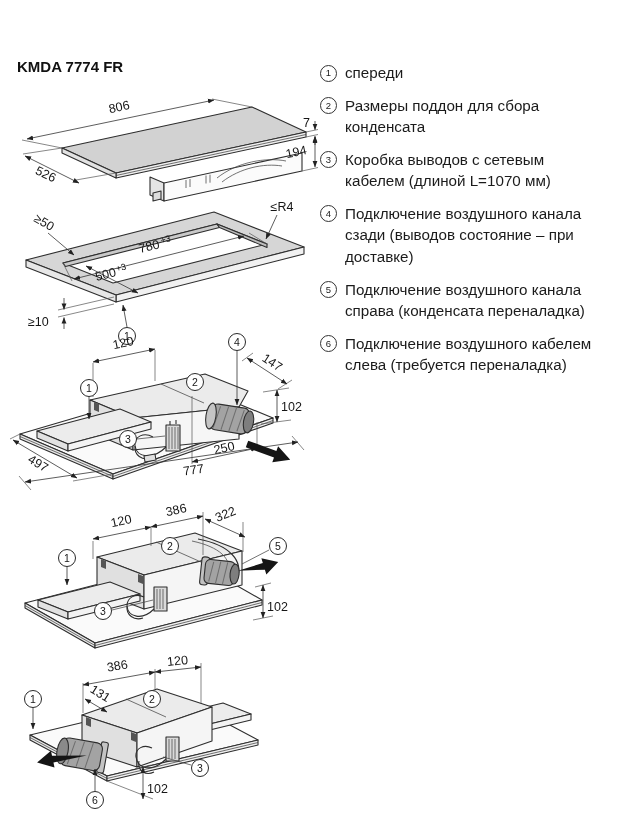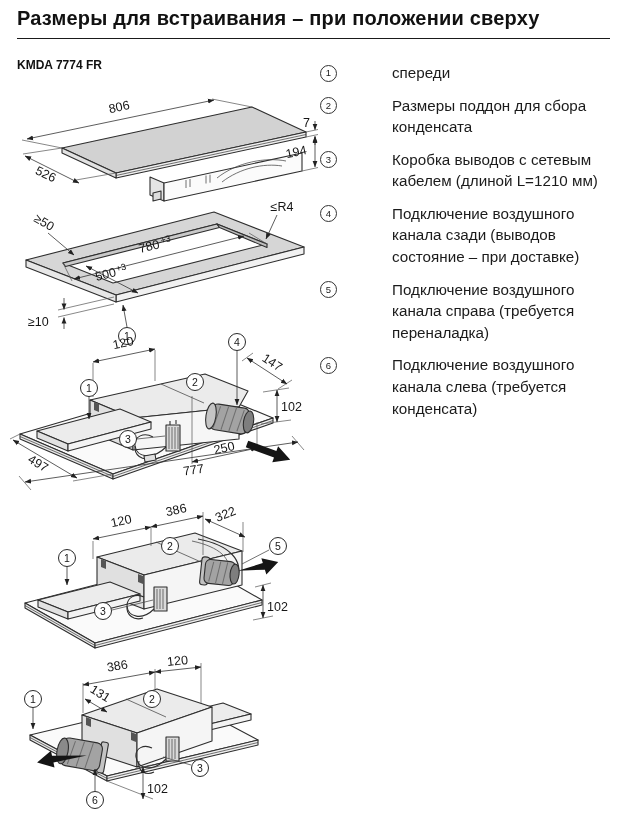"Размеры для встраивания – при" div.header { html: <div> <div>Размеры для встраивания – при положении сверху</div> <div></div> </div> -> none }
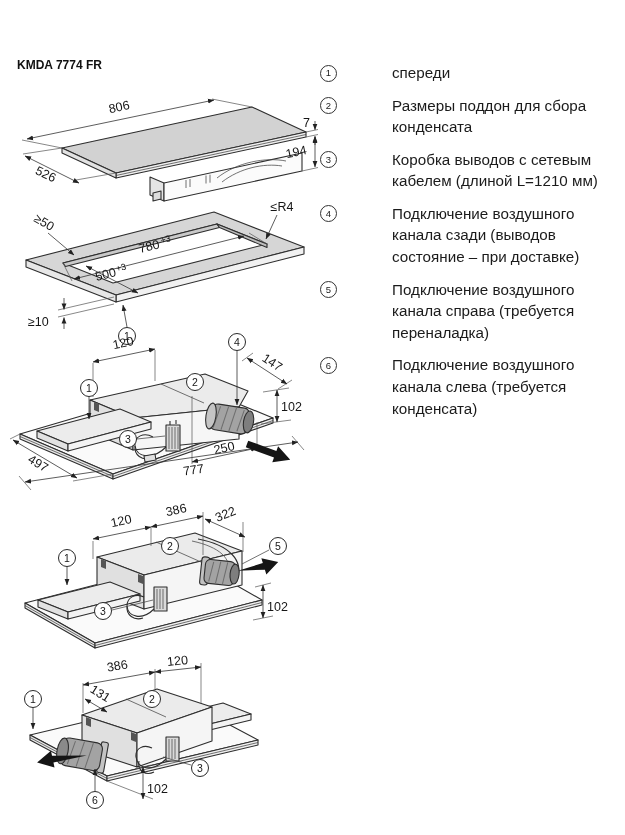"KMDA 7774 FR" .model { font-size: 12px -> 15px }
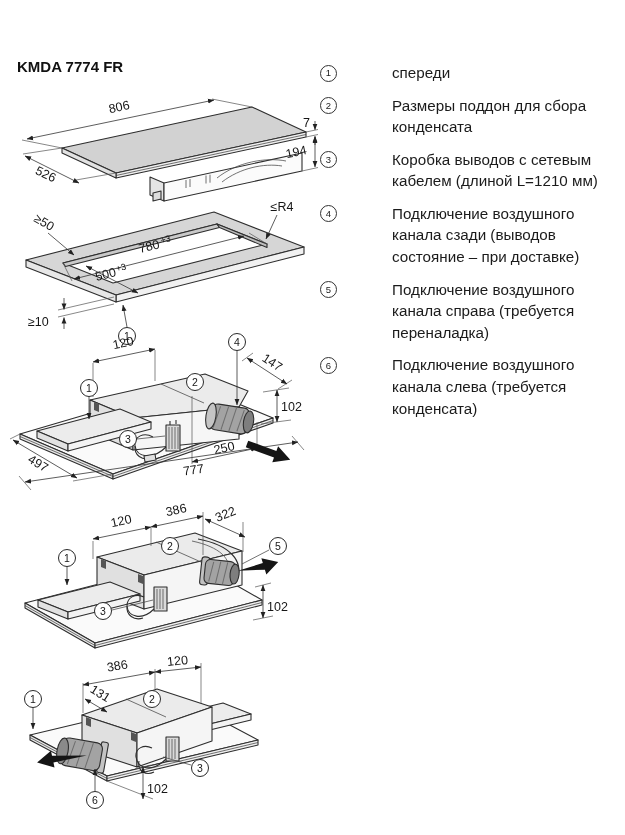"спереди" .legend-text { margin-left: 47px -> none }
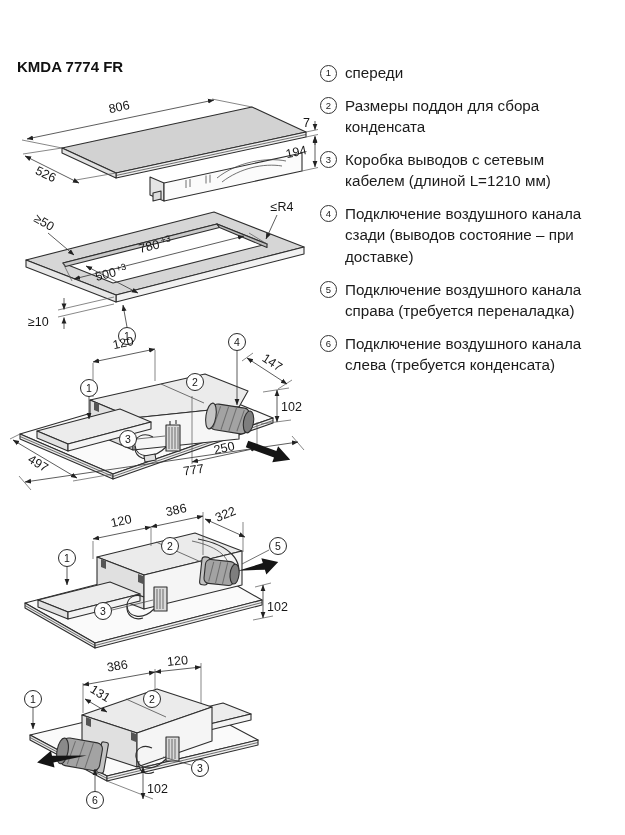"Коробка выводов с сетевым кабелем" span.legend-text { text: 1210 -> 1070 }
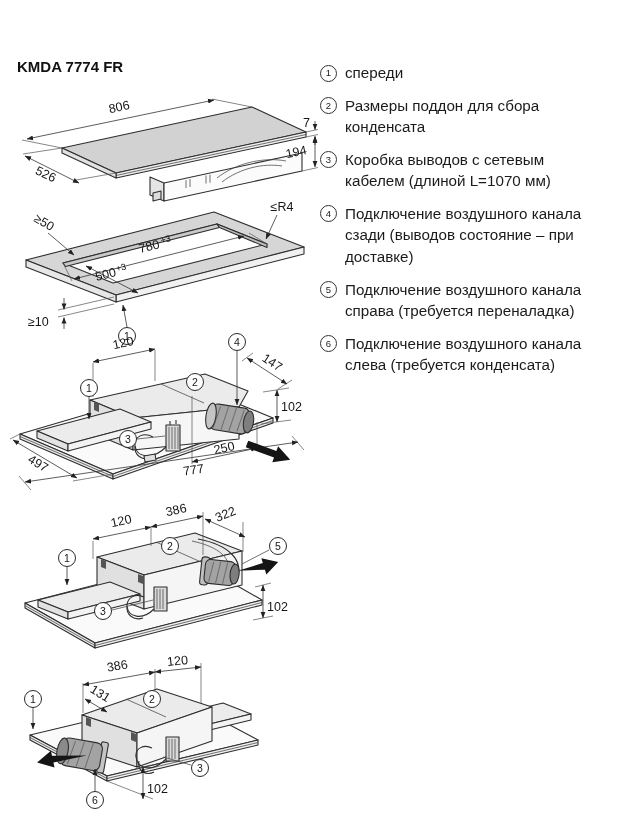"Подключение воздушного канала справа" span.legend-text { text: требуется -> конденсата }
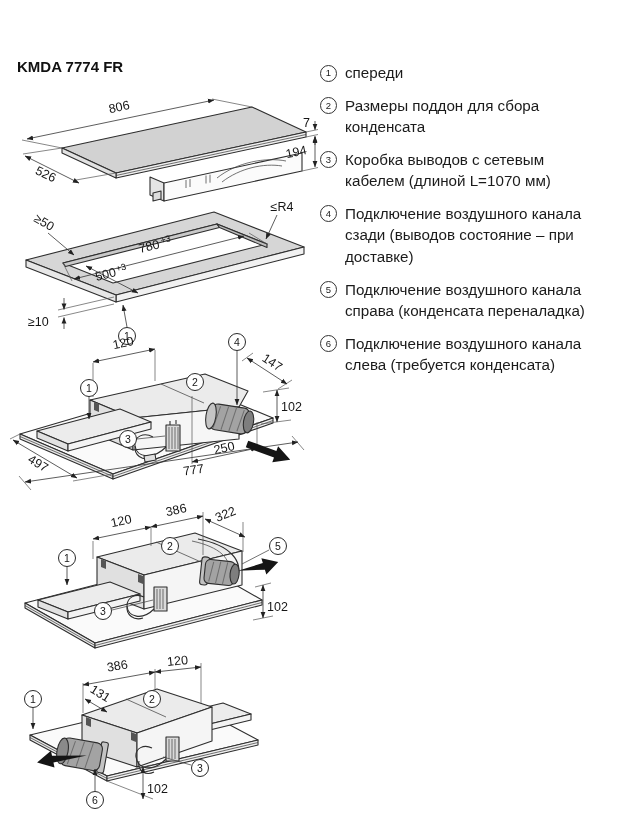"Подключение воздушного канала слева" span.legend-text { text: канала слева (требуется конденсата -> кабелем слева (требуется переналадка }
